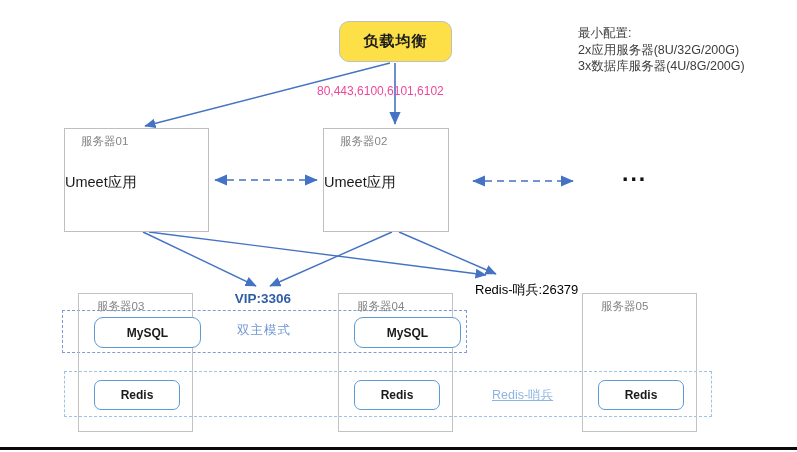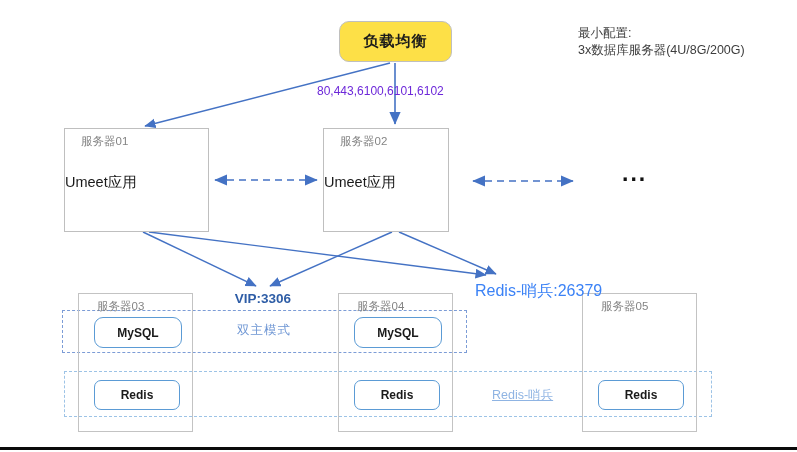"2x应用服务器(8U/32G/200G)" div { html: none -> <div>2x应用服务器(8U/32G/200G)</div> }
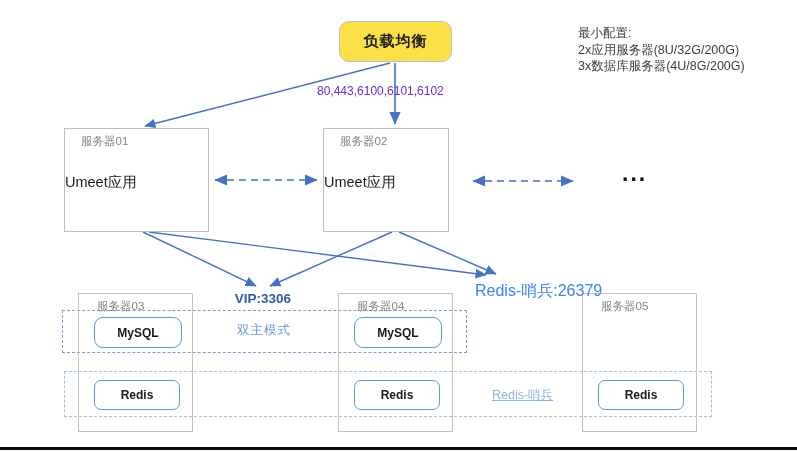"80,443,6100,6101,6102" .ports-label { color: #6d28d9 -> #ec4899 }
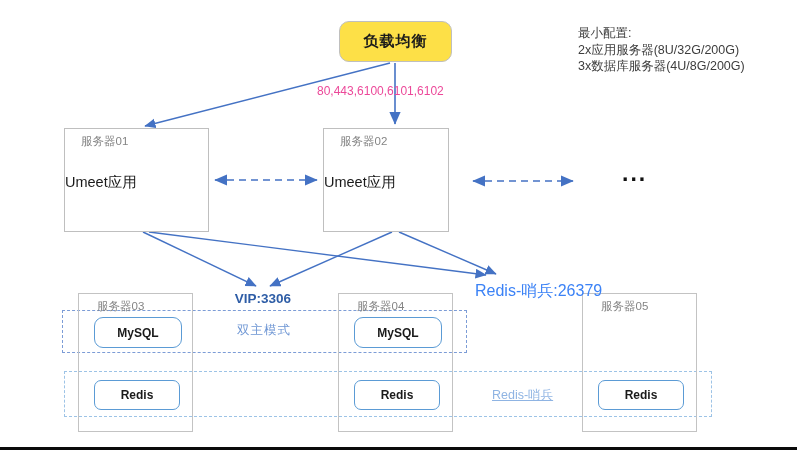"Redis-哨兵:26379" .rs-port-label { color: #3b82f6 -> #000000; font-size: 16px -> 13px }
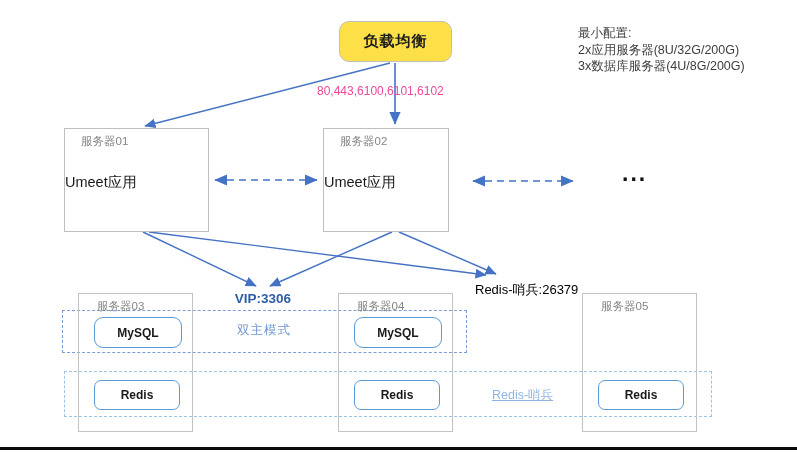"MySQL" .comp-mysql { width: 88px -> 107px }
